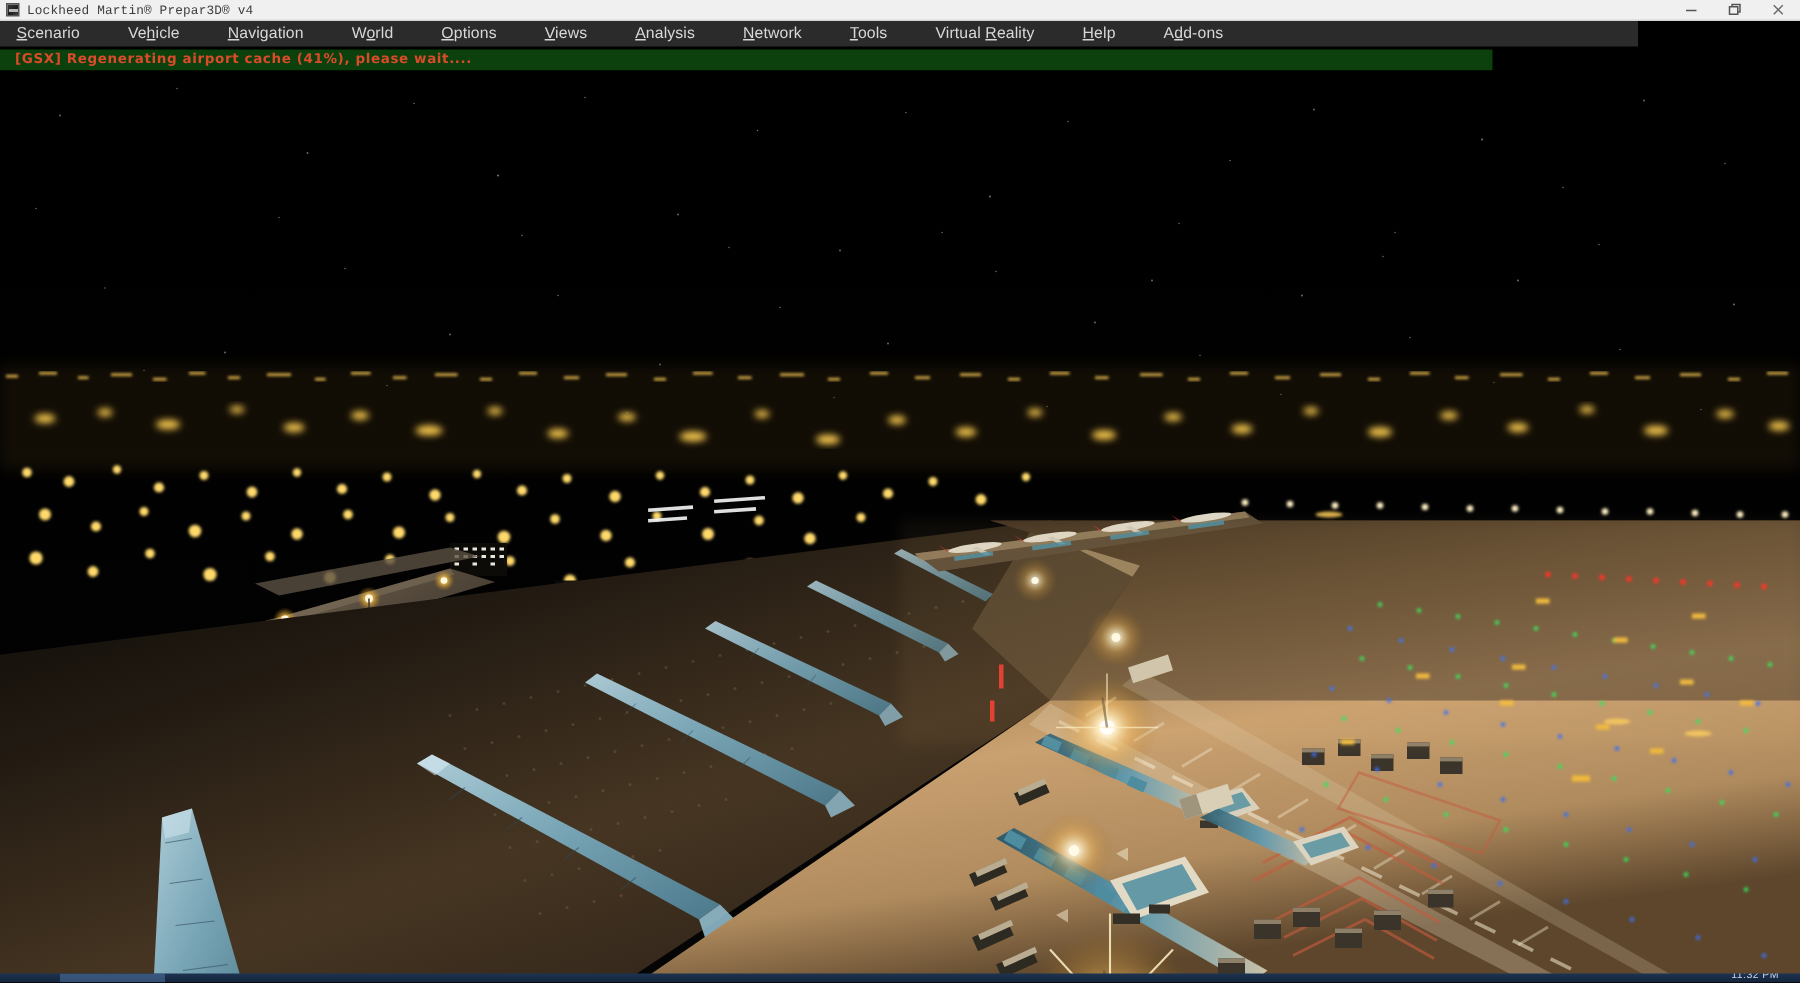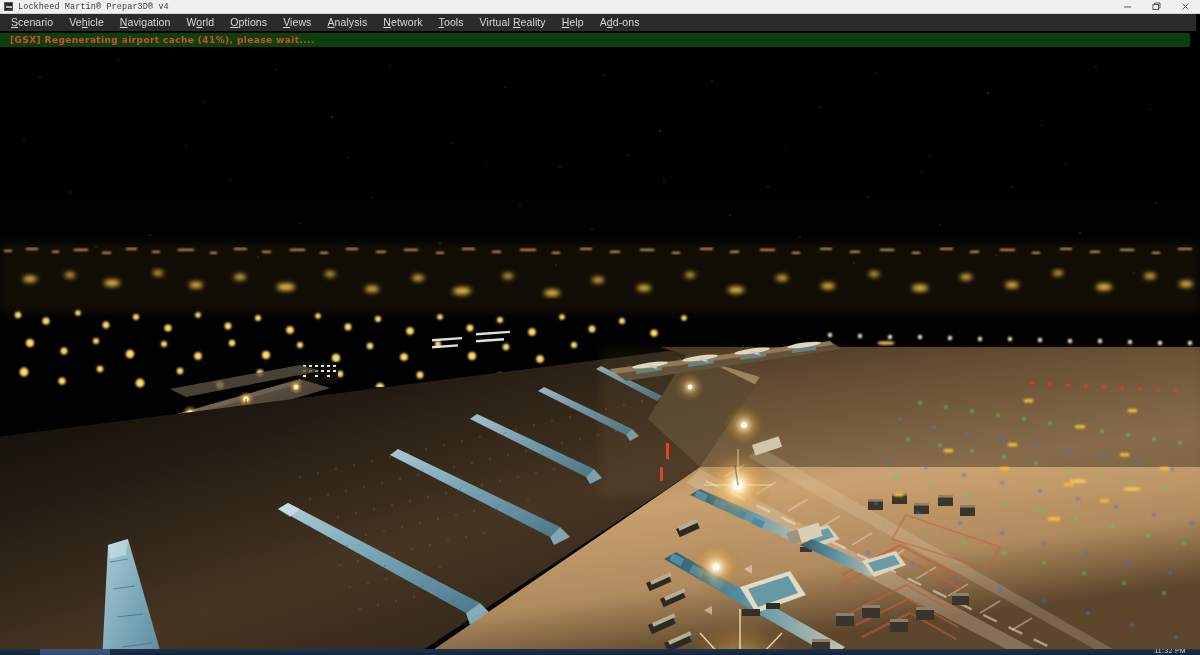"Scenario" #menubar { gap: none -> 16px; width: 1196px -> 1092px }
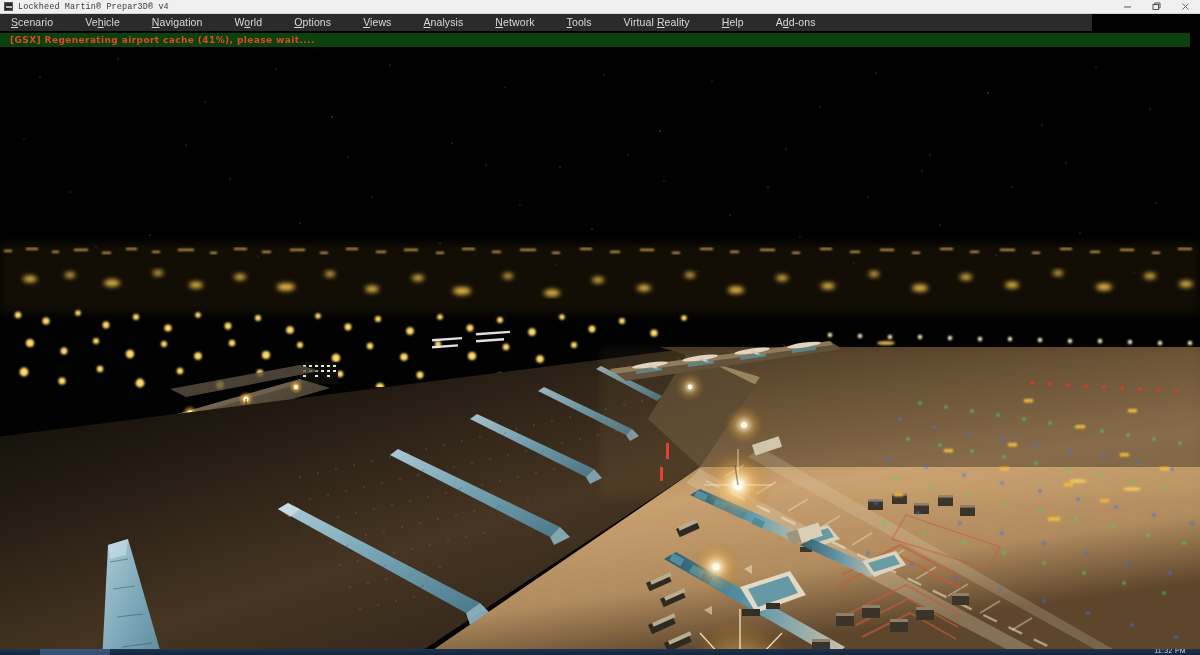"[GSX] Regenerating airport cache (41%)," #gsxbar { width: 1190px -> 995px }
